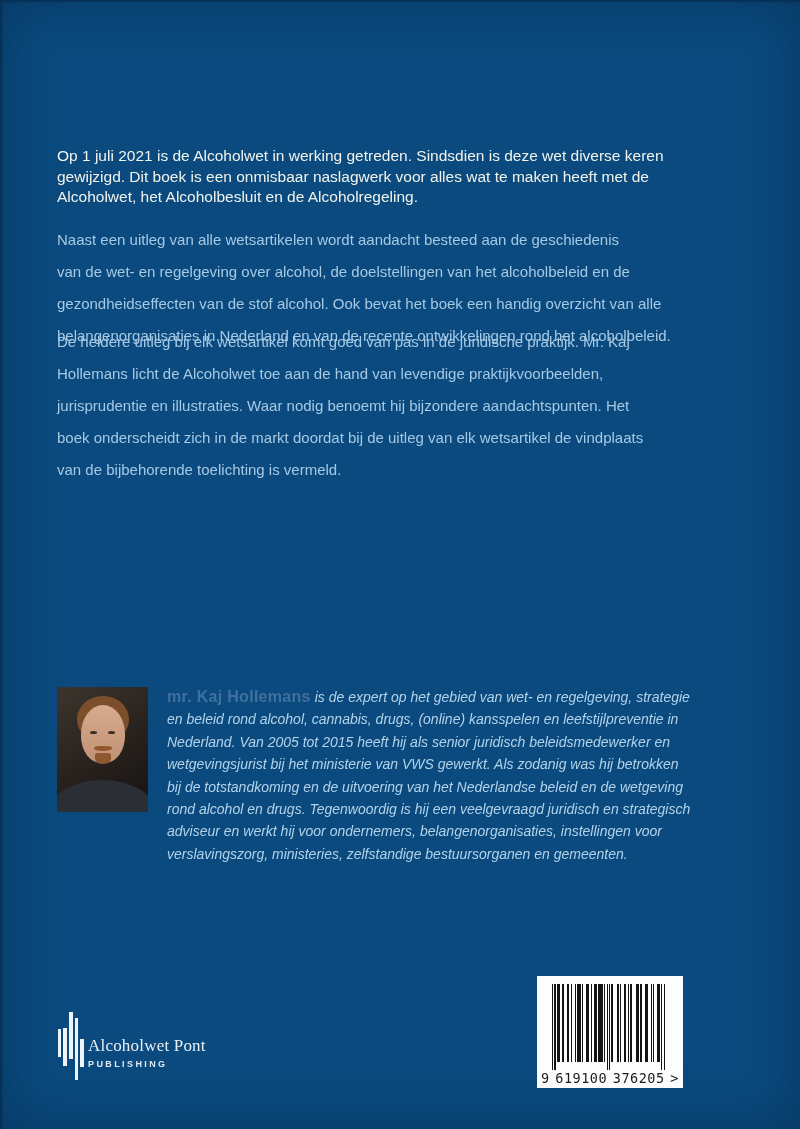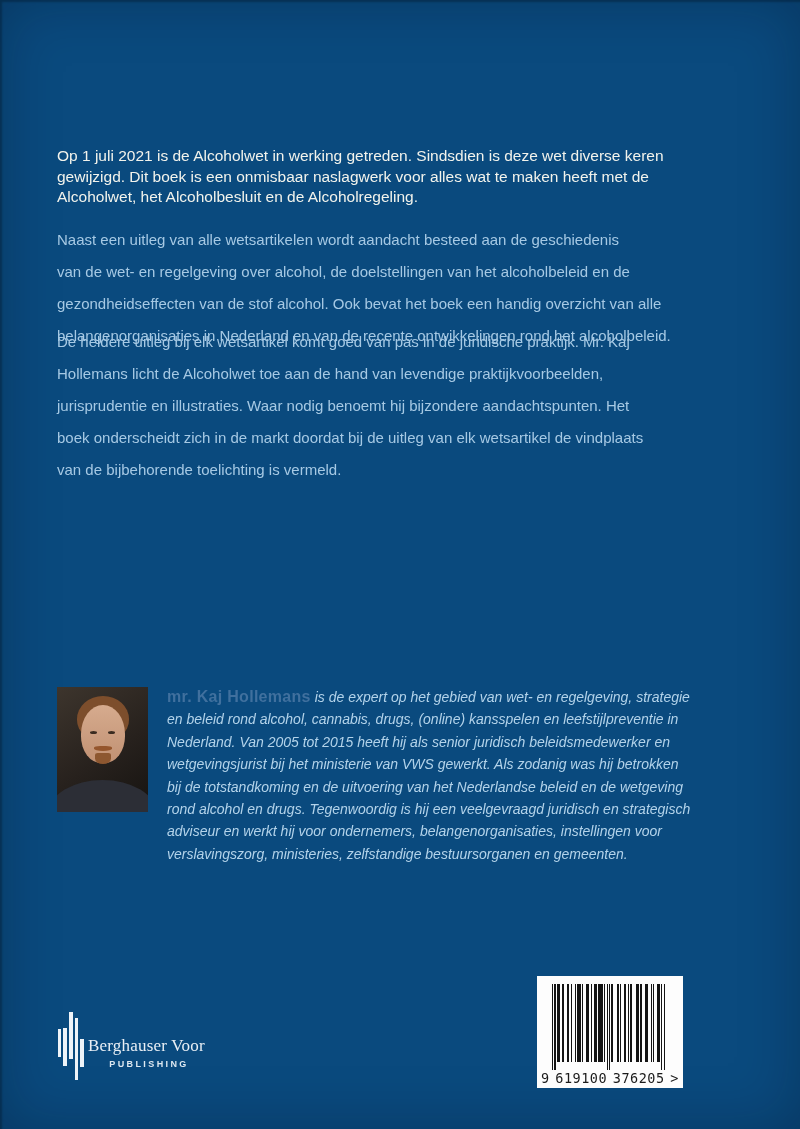"Berghauser Voor" div.logo-name { text: Berghauser Voor -> Alcoholwet Pont }
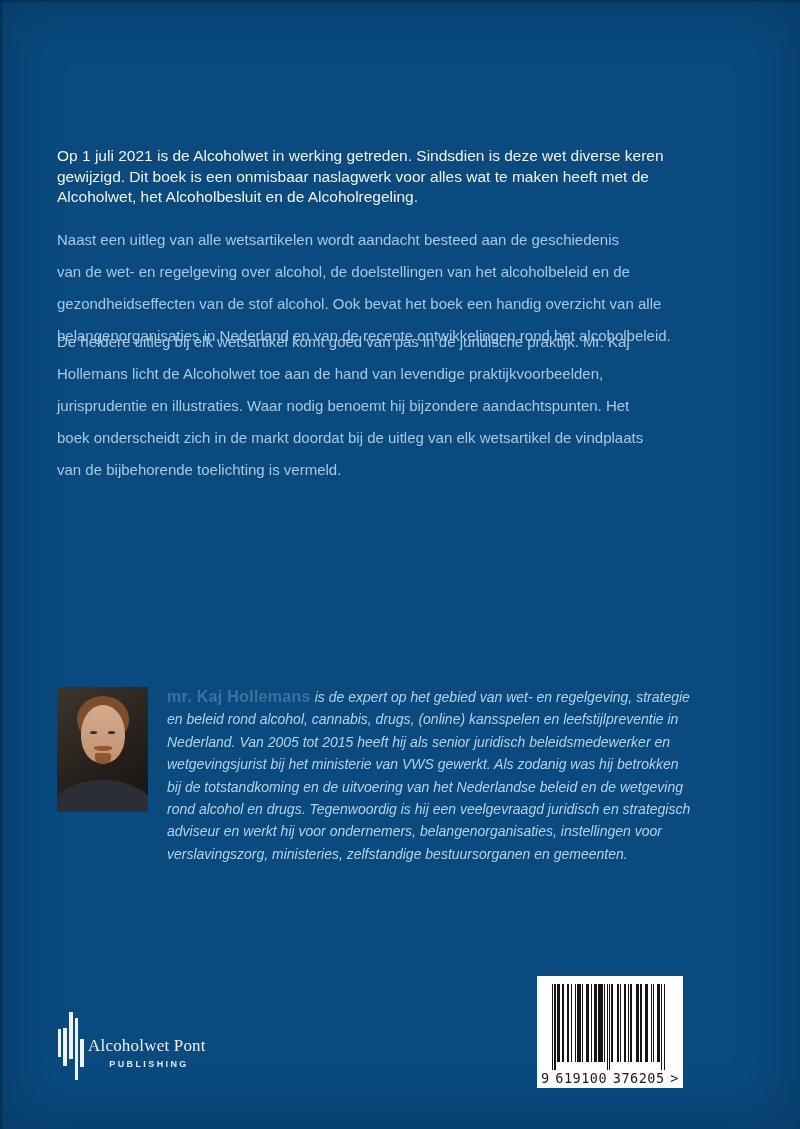"PUBLISHING" .logo-sub { text-align: center -> left }
